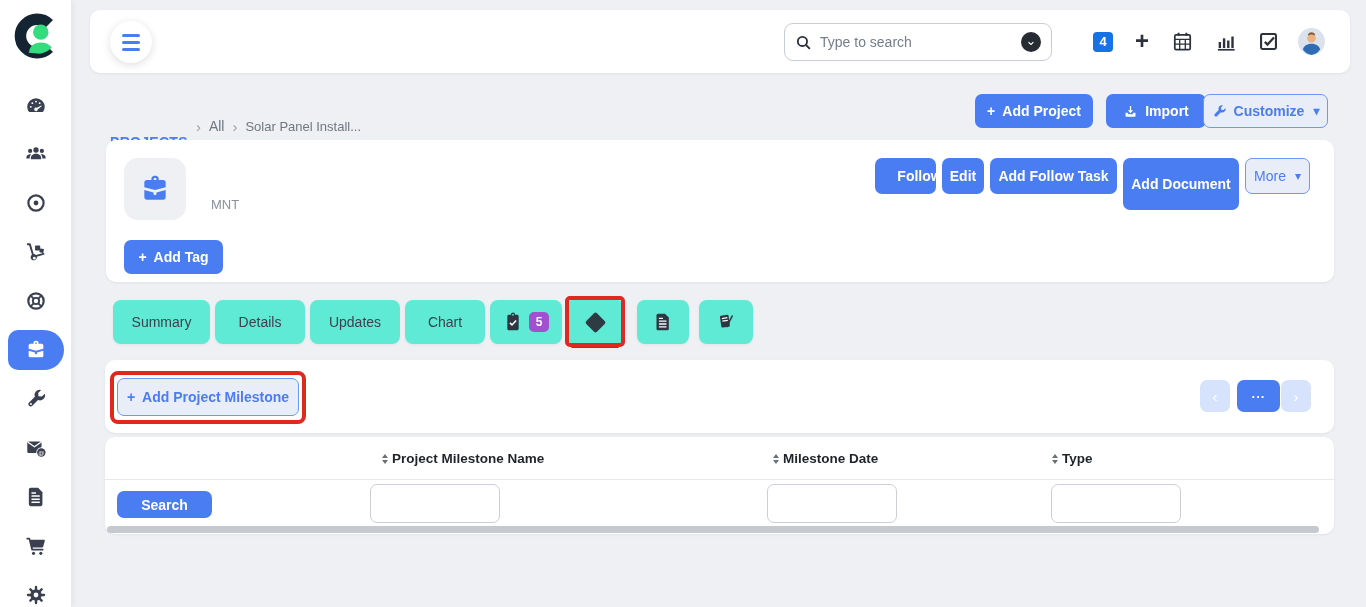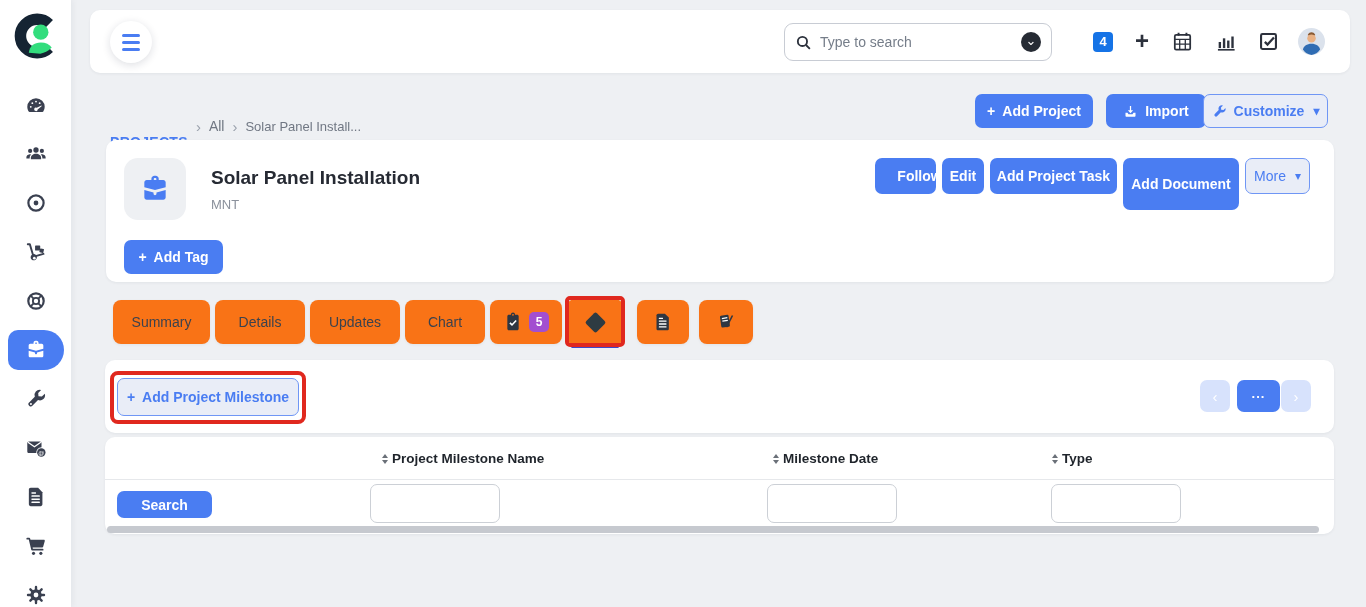"Solar Panel Installation" div.abs { html: <div>Solar Panel Installation</div> -> none }
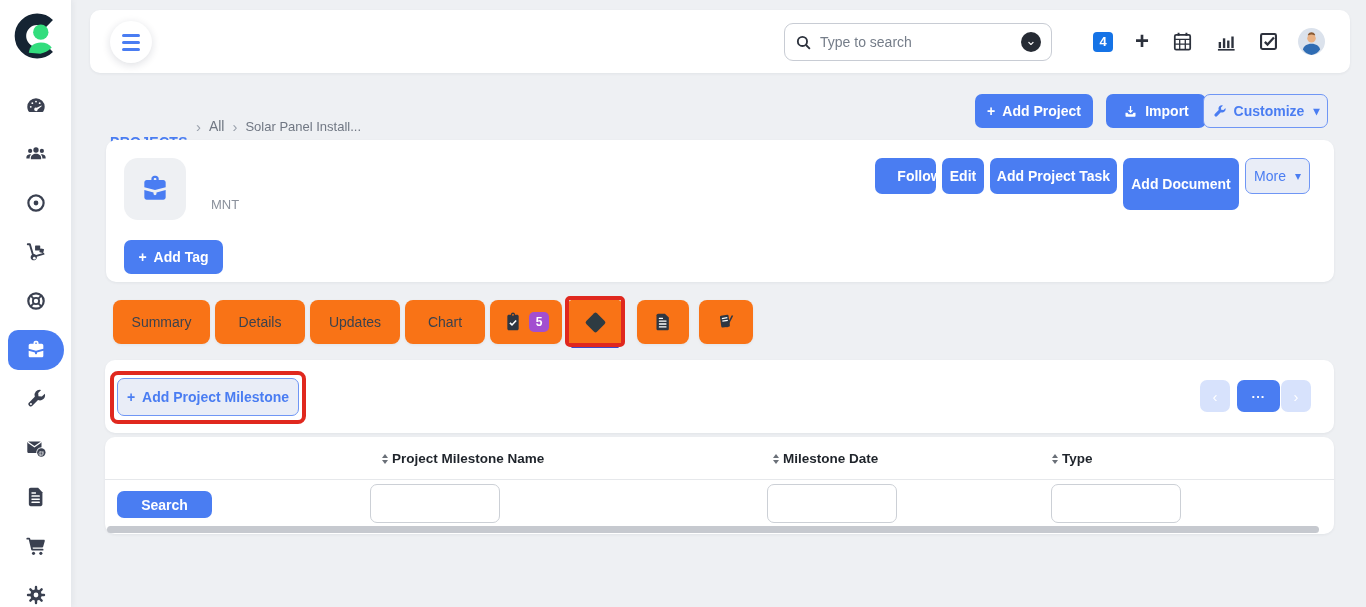"Add Project Task" div.abs { text: Project -> Follow }
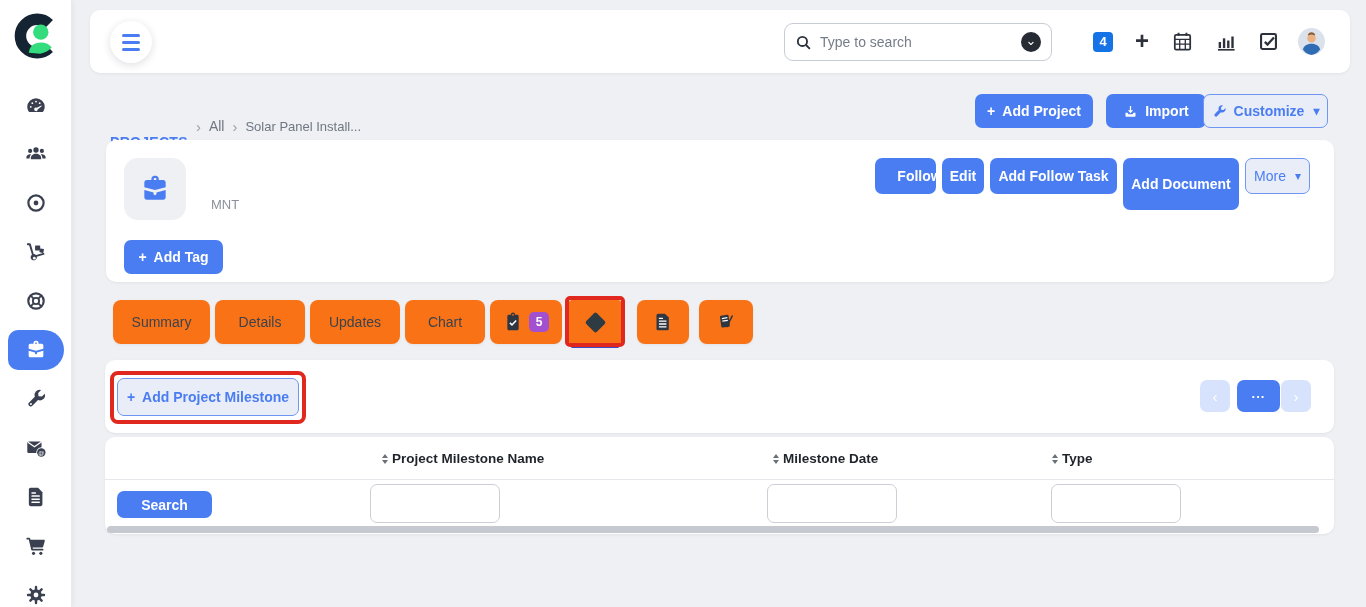"Summary" .tab { background: #f97316 -> #5eead4 }
